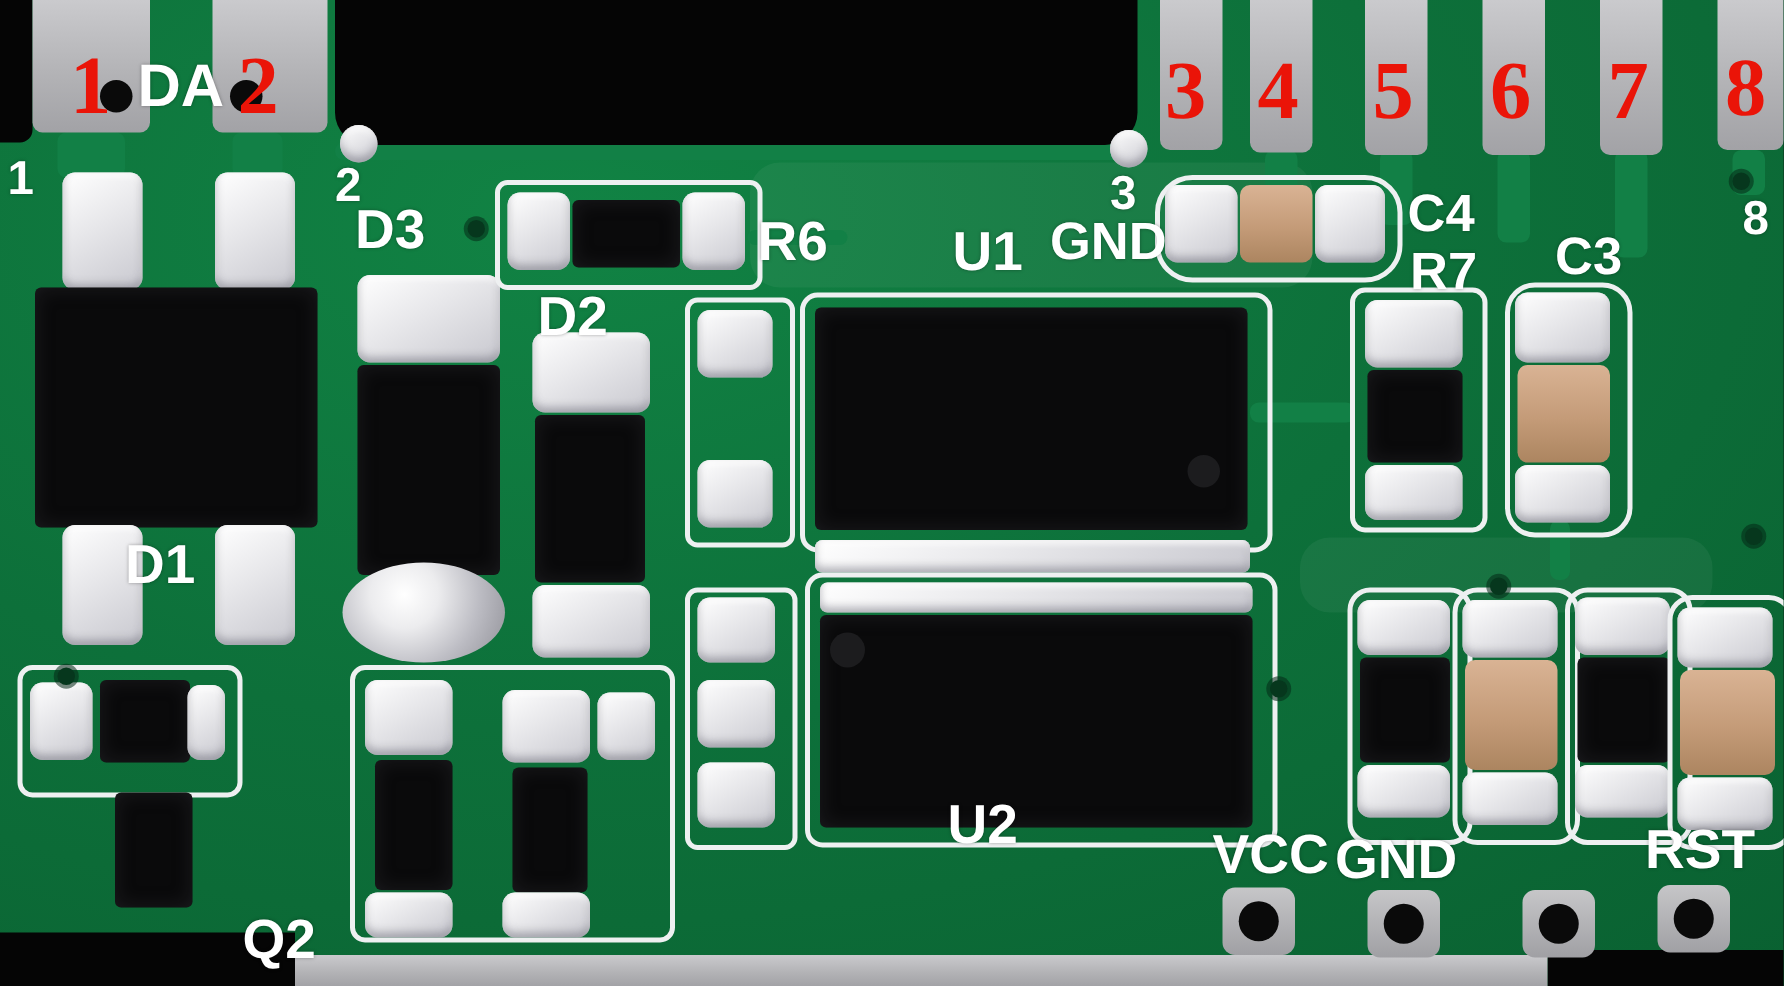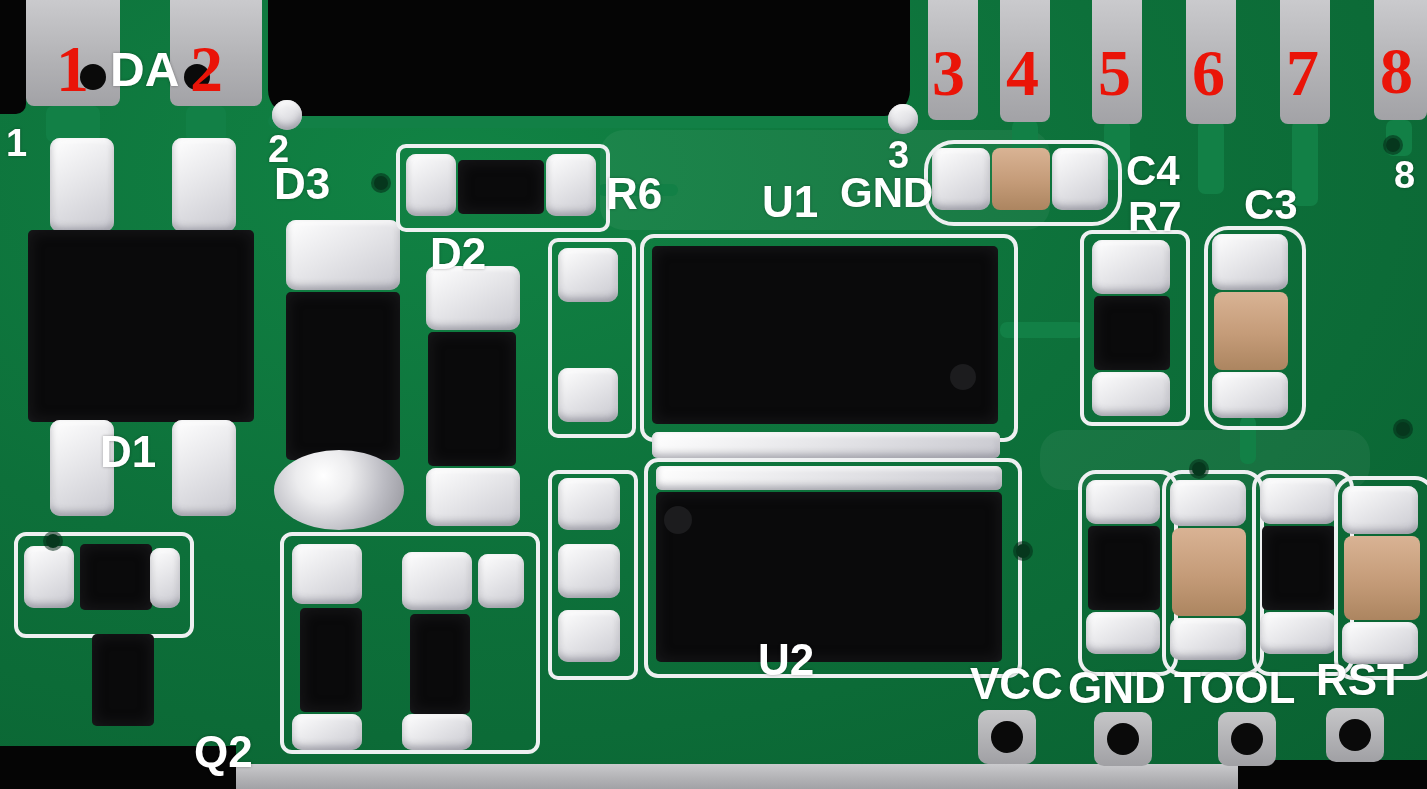"D3" div.abs { left: 274px -> 284px }
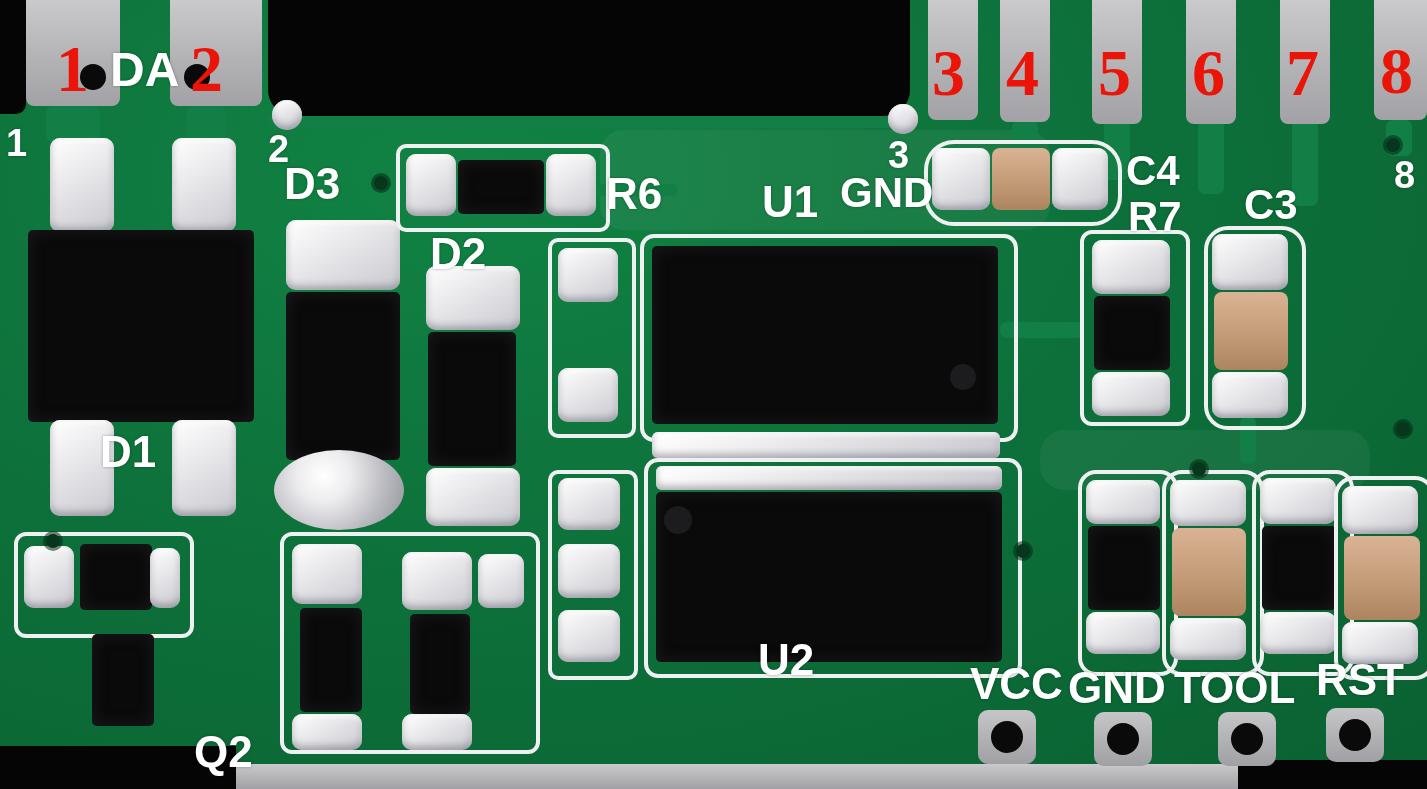"TOOL" div.abs { html: <div>TOOL</div> -> none }
